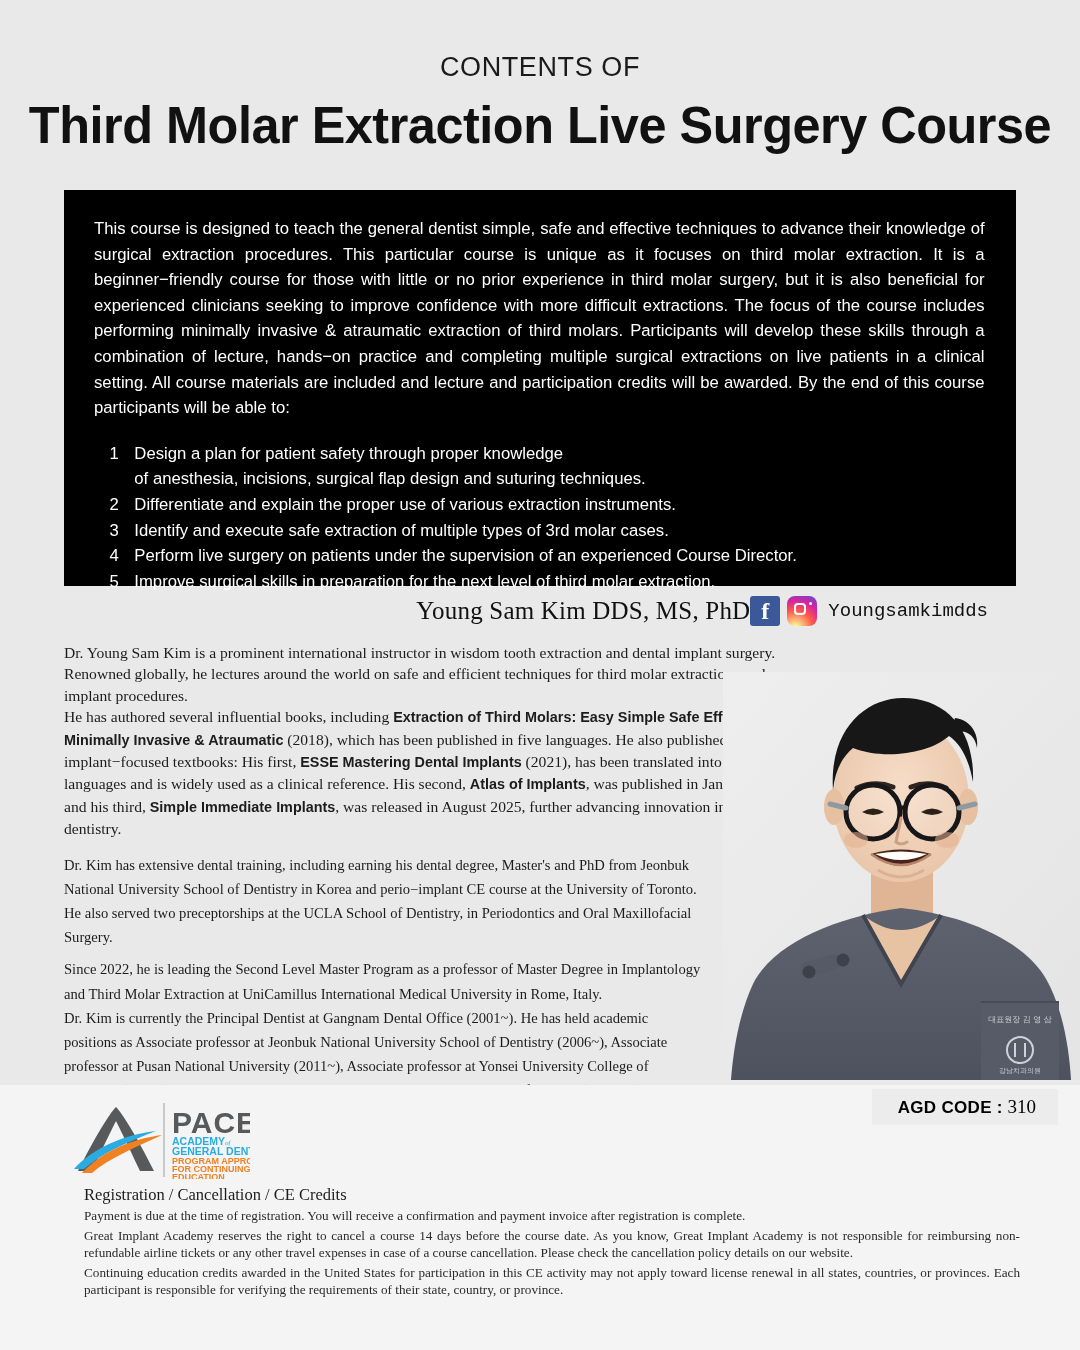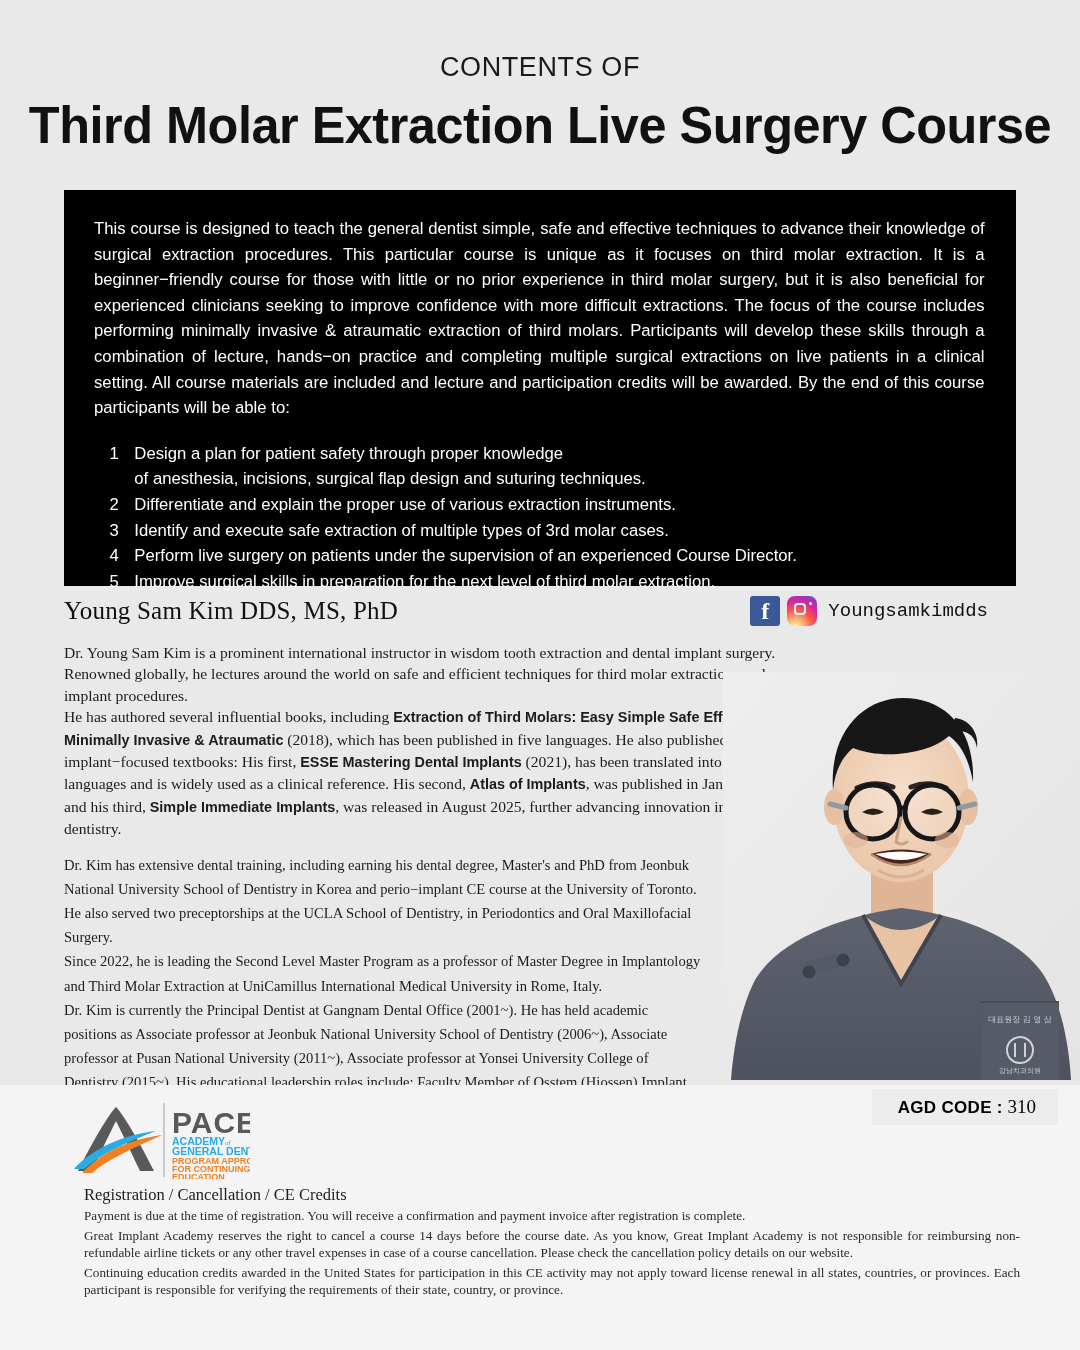"Young Sam Kim DDS, MS," .bio-head { justify-content: space-between -> flex-end }
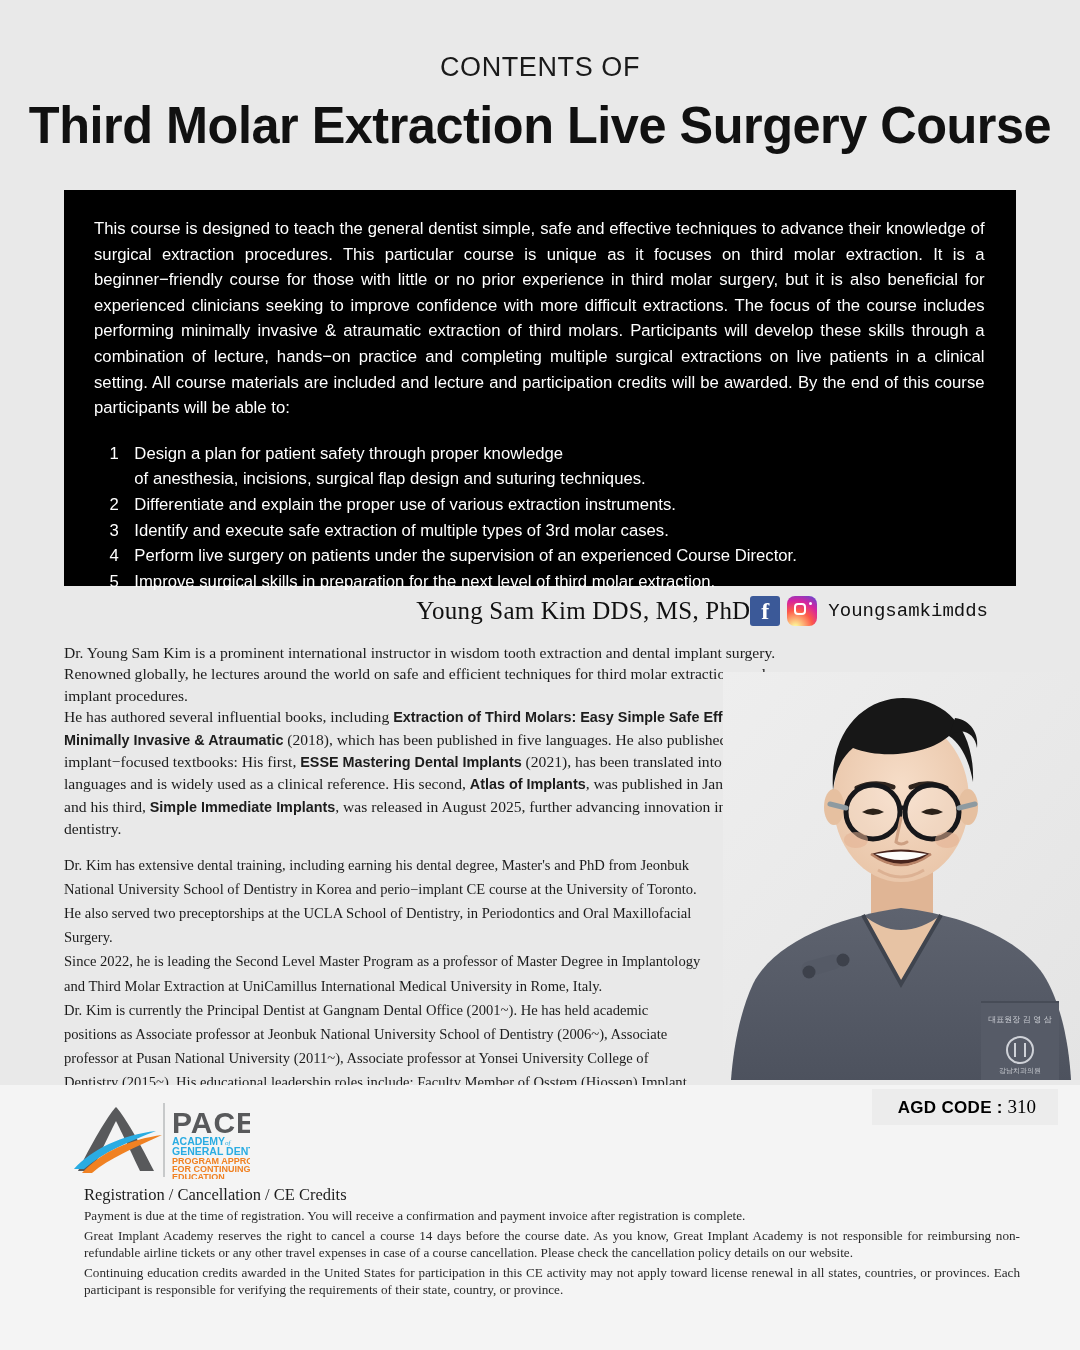"Since 2022, he is leading" div.bio-p { margin-top: 0 -> 8px }
